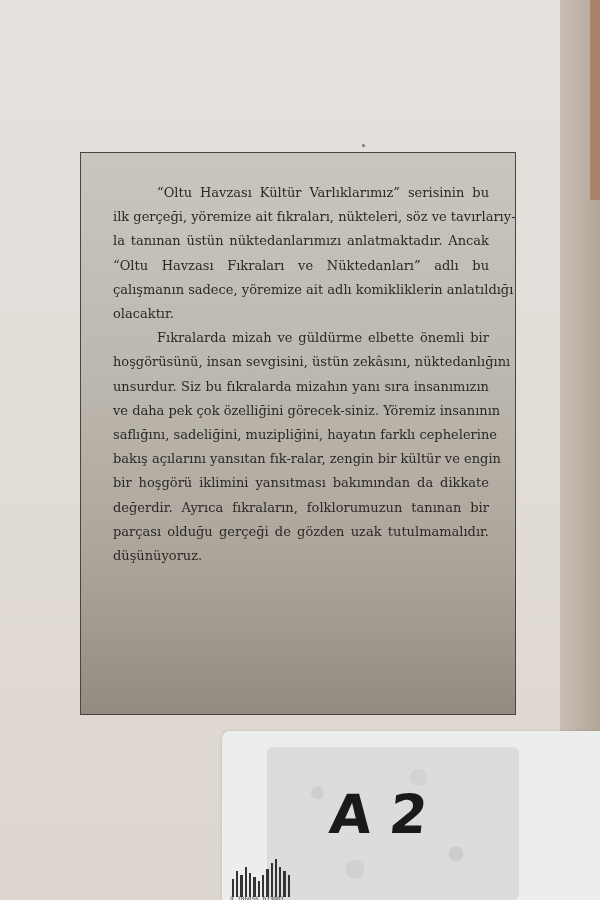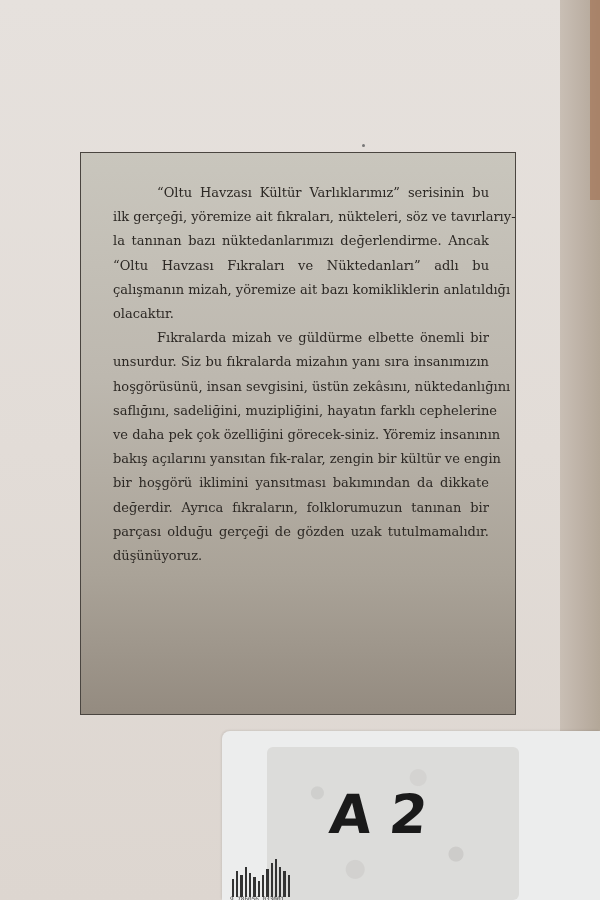"la tanınan bazı nüktedanlarımızı" span.line { text: bazı nüktedanlarımızı değerlendirme -> üstün nüktedanlarımızı anlatmaktadır }
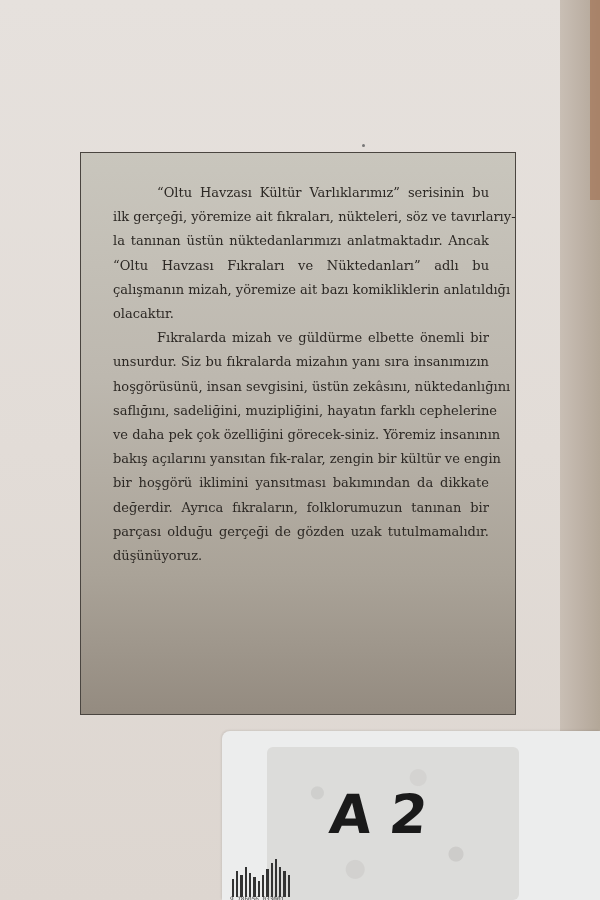"çalışmanın mizah, yöremize ait bazı" span.line { text: mizah, yöremize ait bazı -> sadece, yöremize ait adlı }
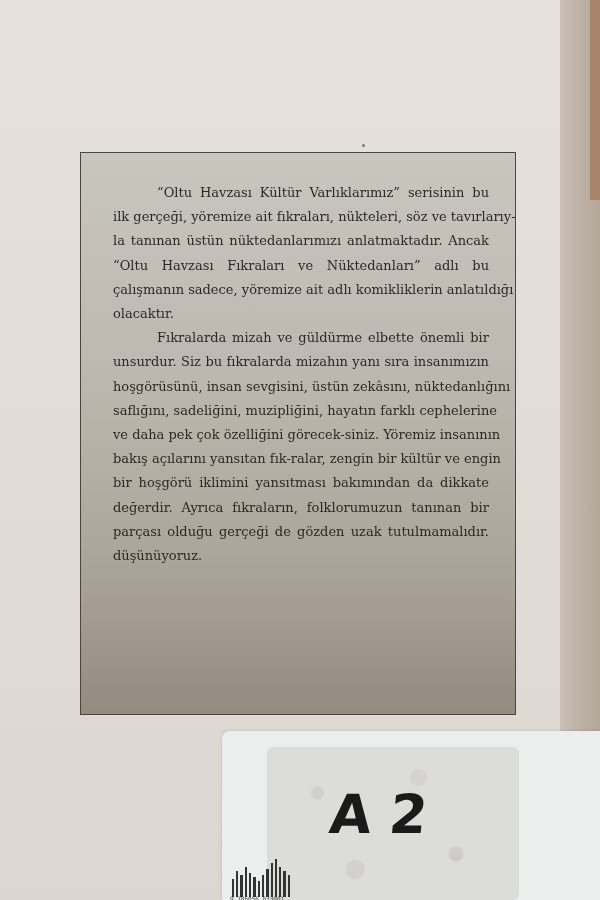"unsurdur. Siz bu fıkralarda mizahın" span.line { order: before "hoşgörüsünü, insan sevgisini, üstün" -> after "hoşgörüsünü, insan sevgisini, üstün" }
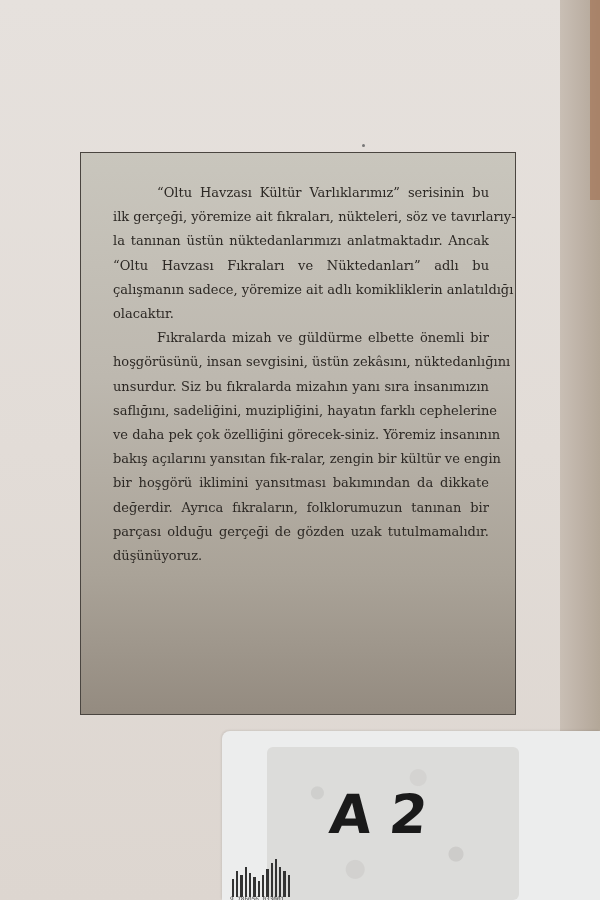"saflığını, sadeliğini, muzipliğini," span.line { order: before "ve daha pek çok özelliğini" -> after "ve daha pek çok özelliğini" }
